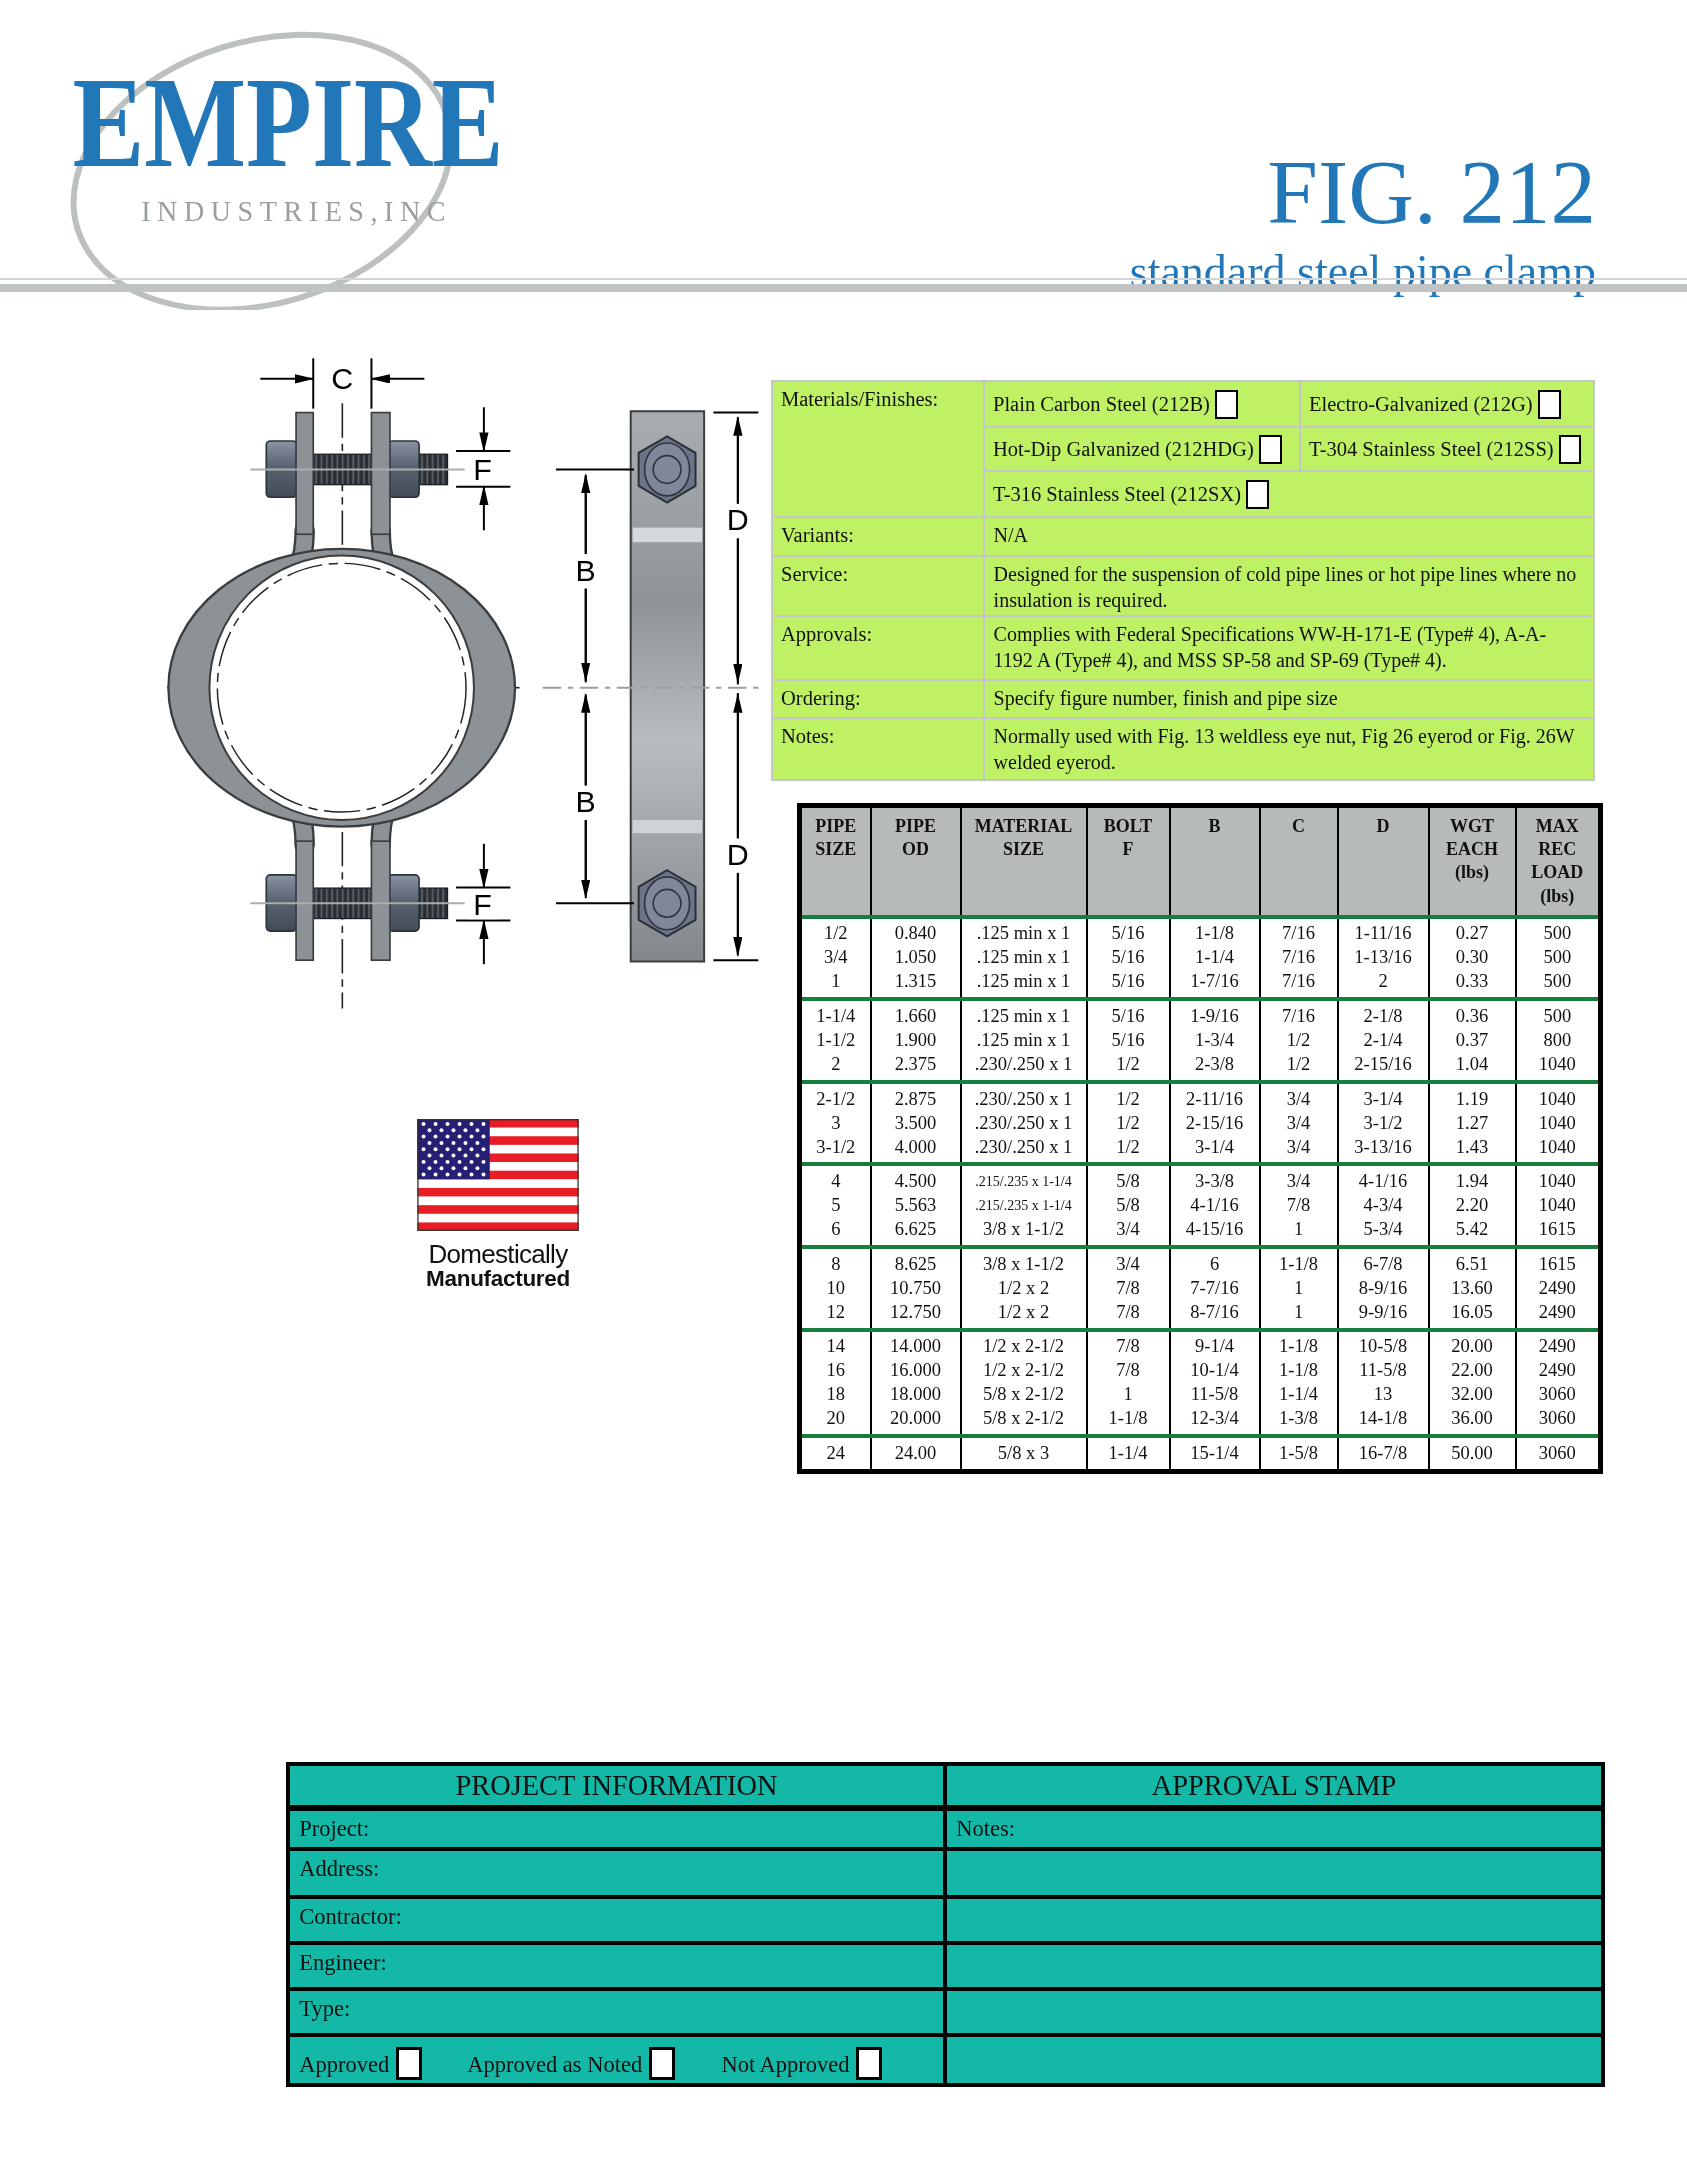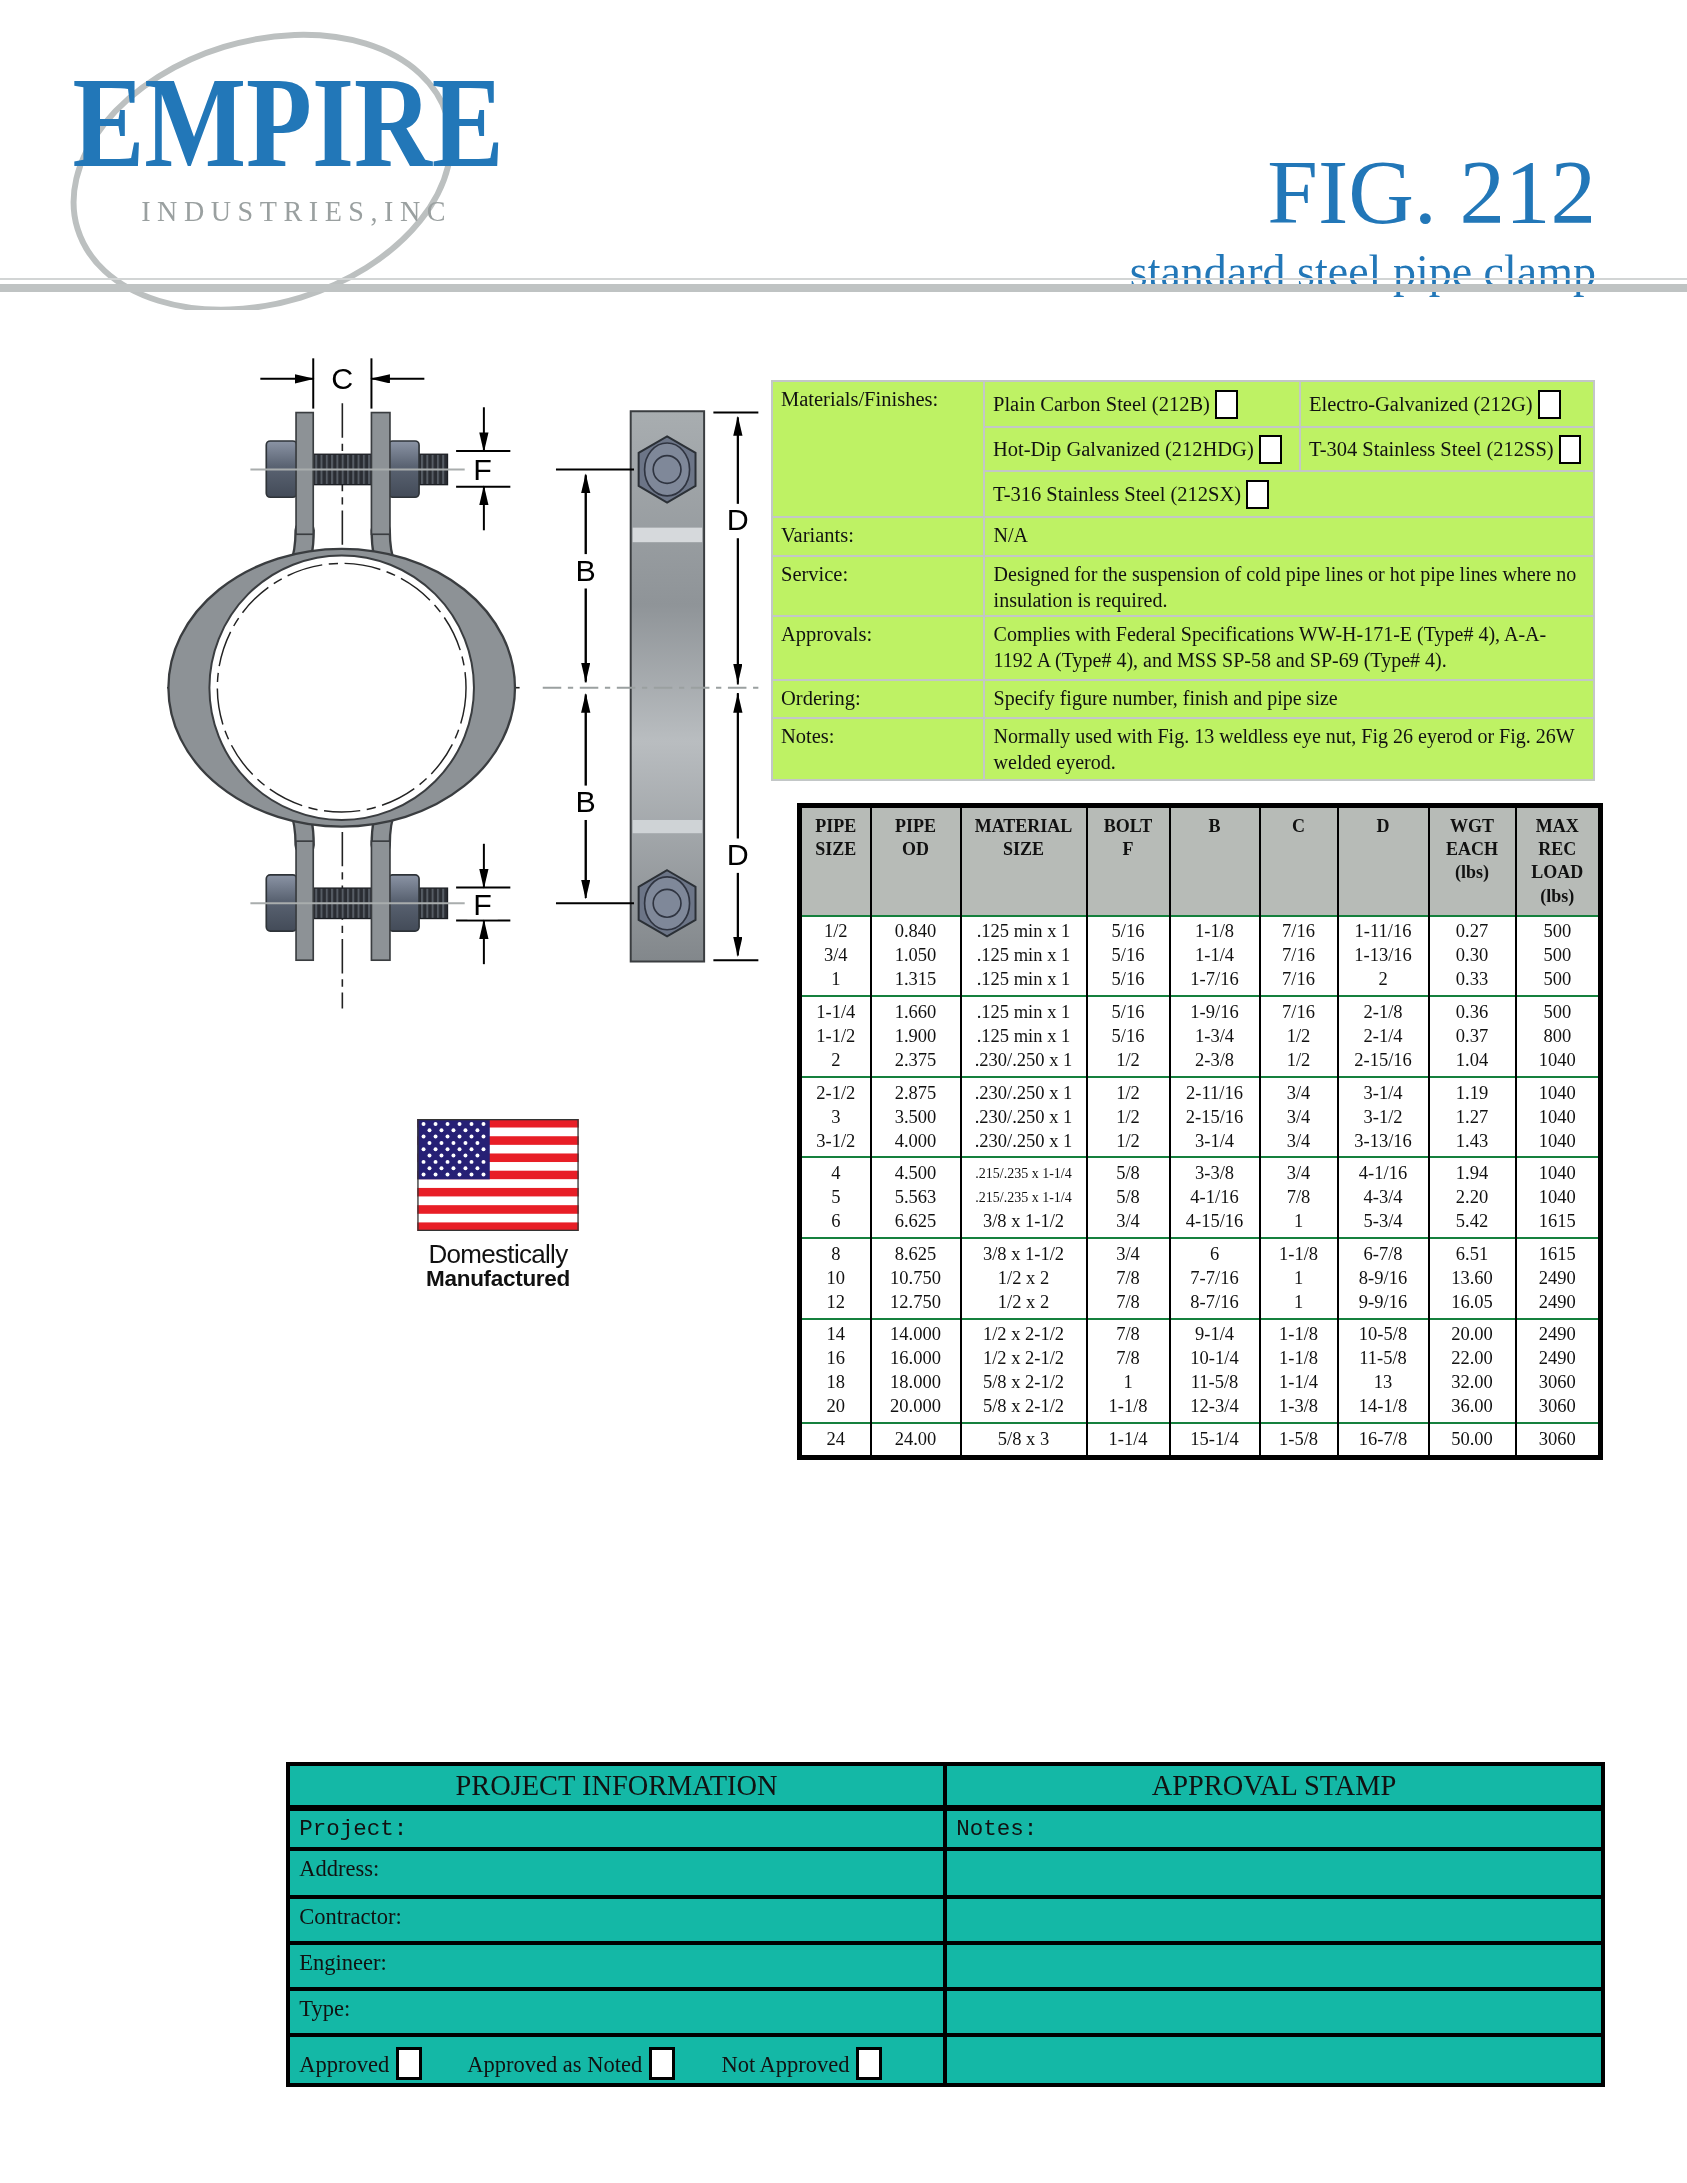"1/2" #size-tbl tbody { border-top: 2px solid #15803d -> 4px solid #15803d }
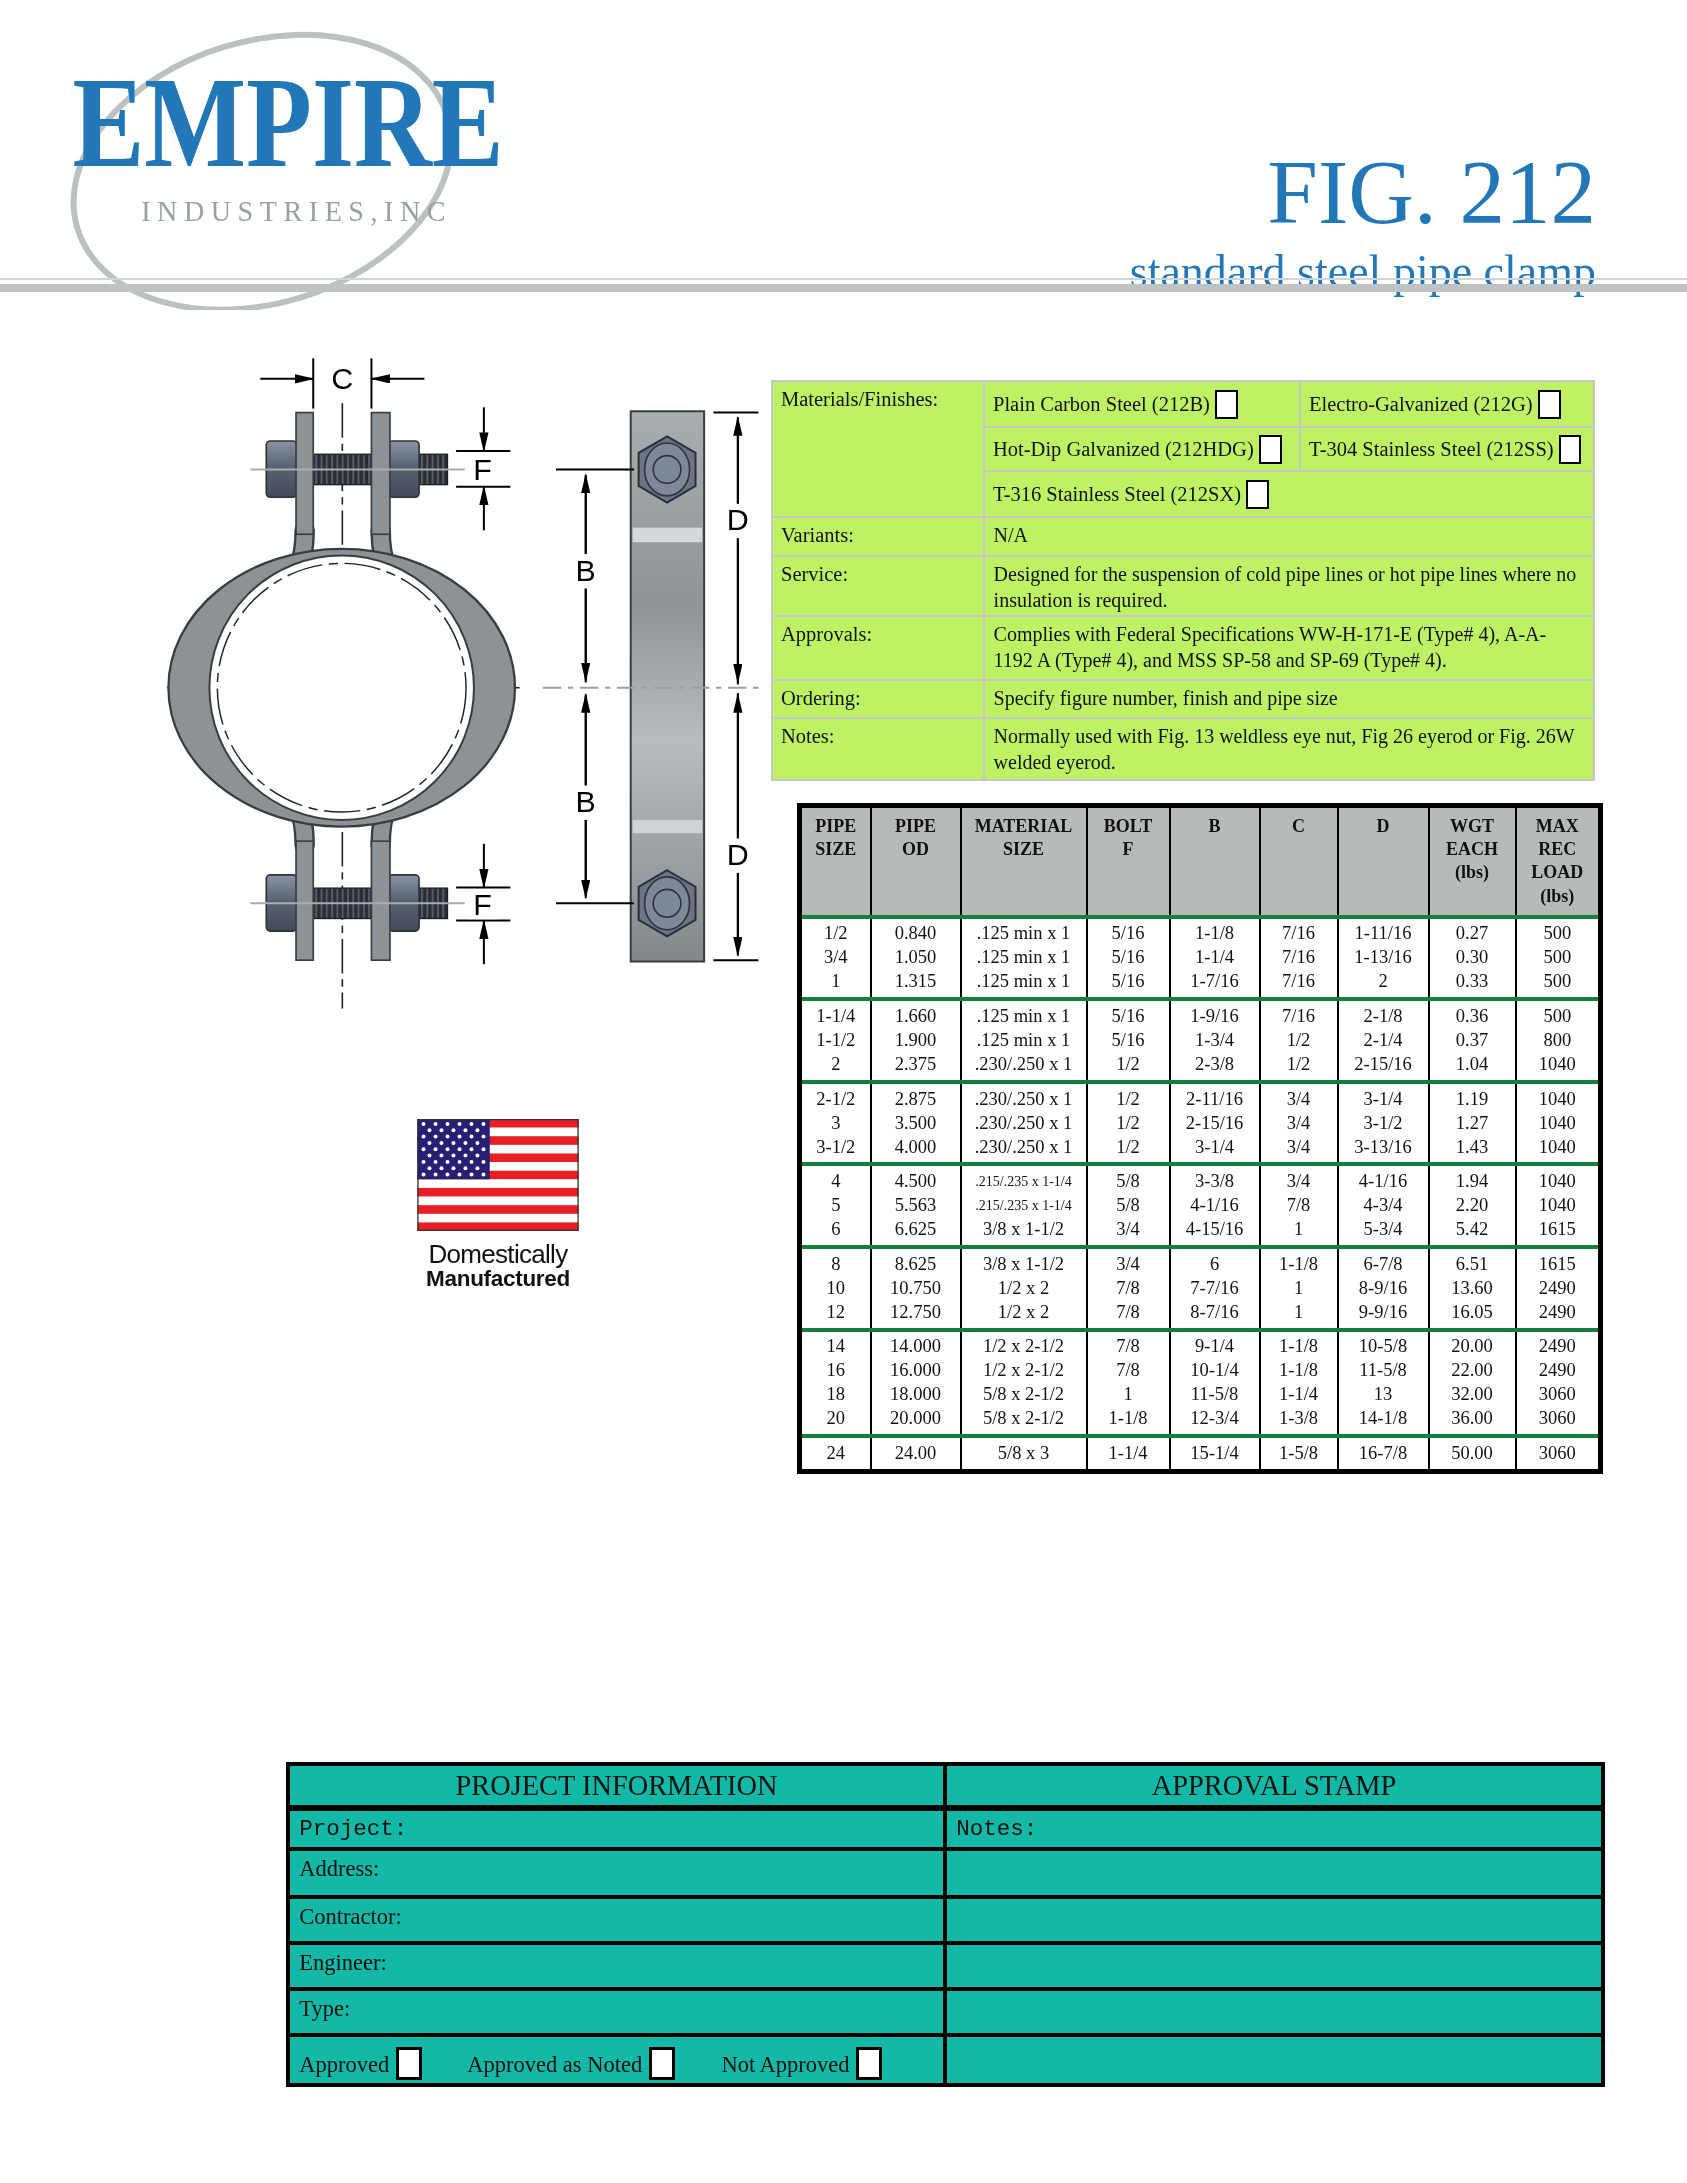"Project:" #form-rows tr:nth-child(1) { font-family: Liberation Mono, monospace -> none }
